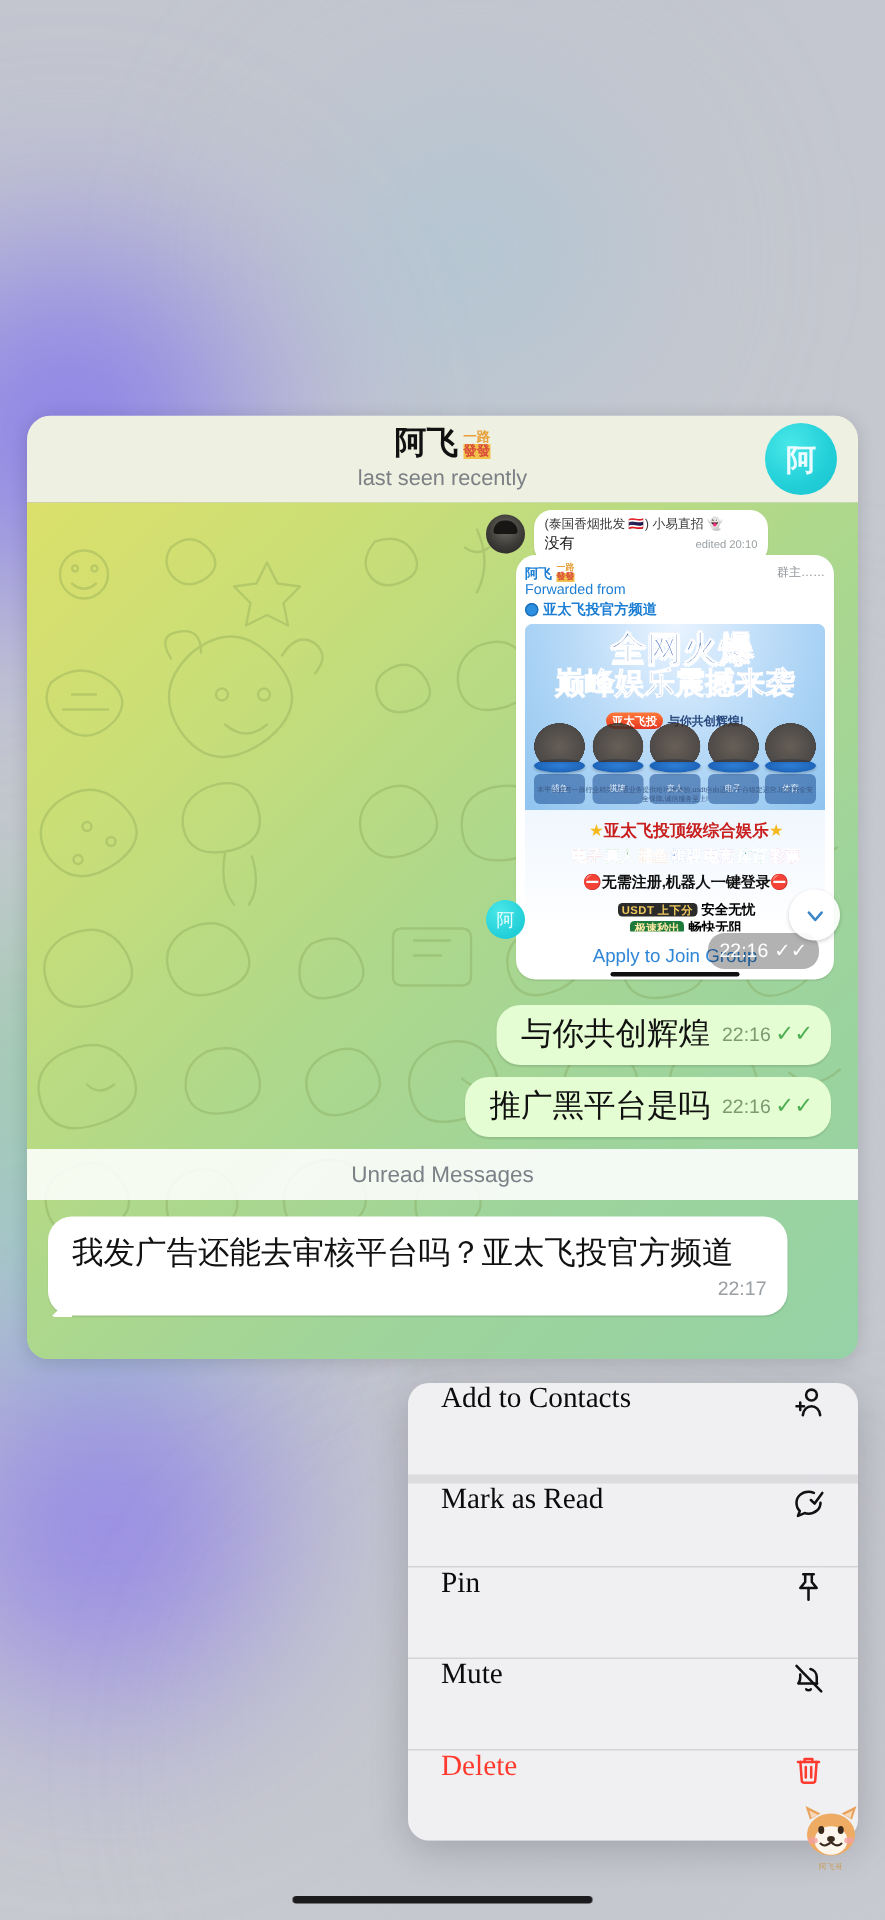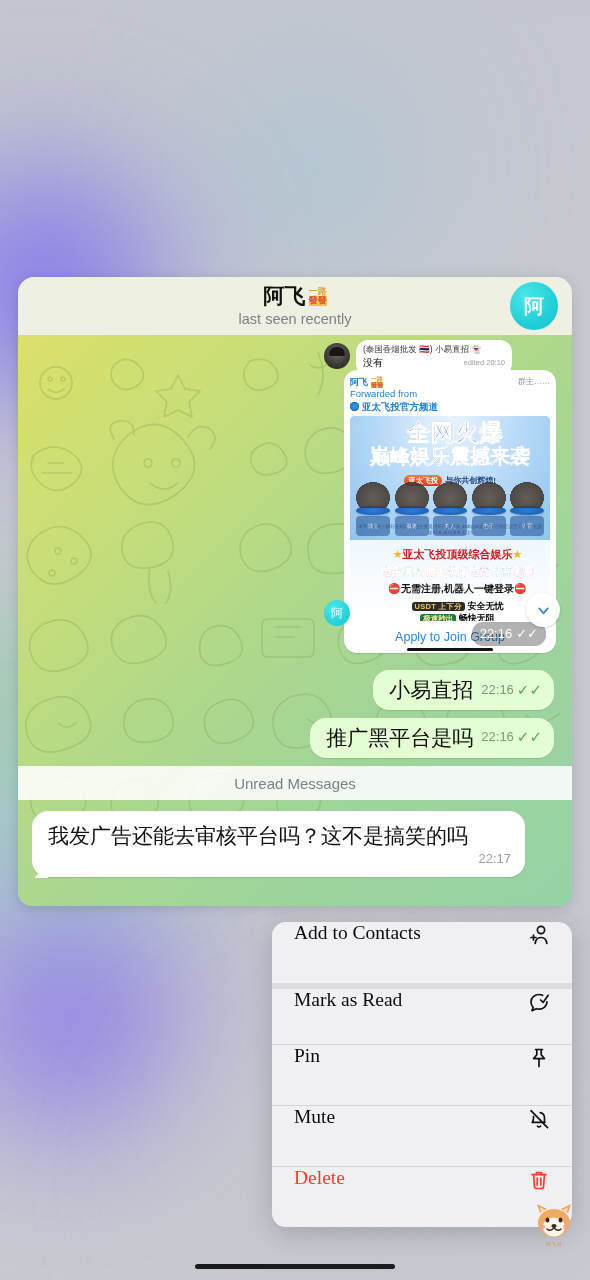"小易直招" span.out-text { text: 小易直招 -> 与你共创辉煌 }
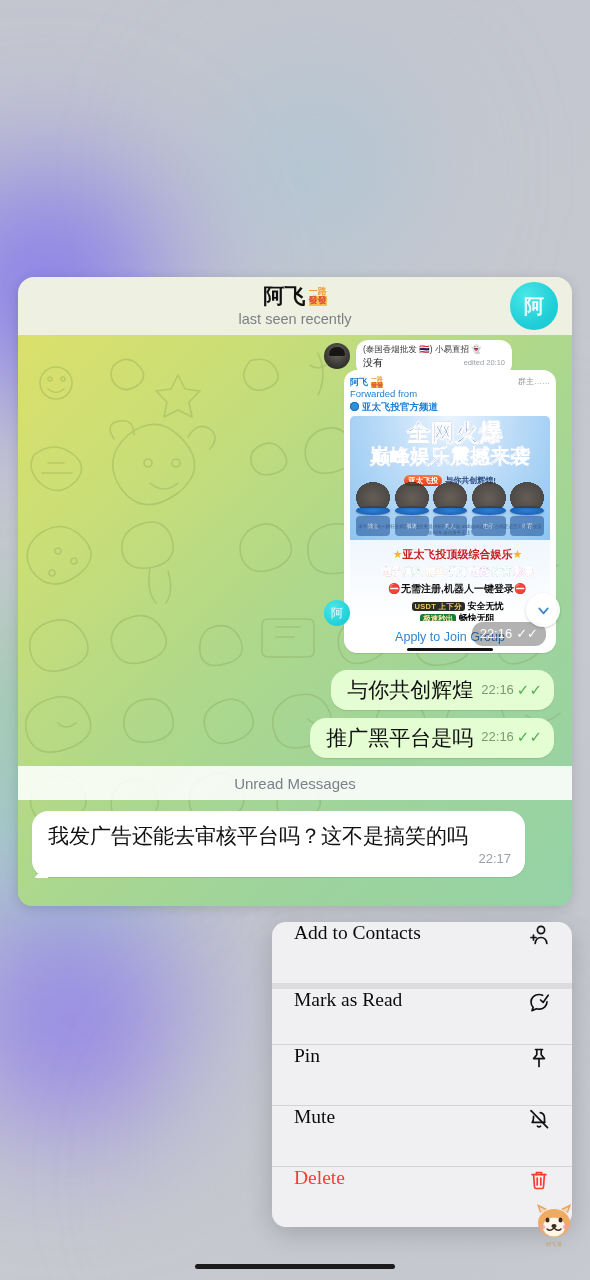"推广黑平台是吗" .out-2 { align-items: center -> flex-end }
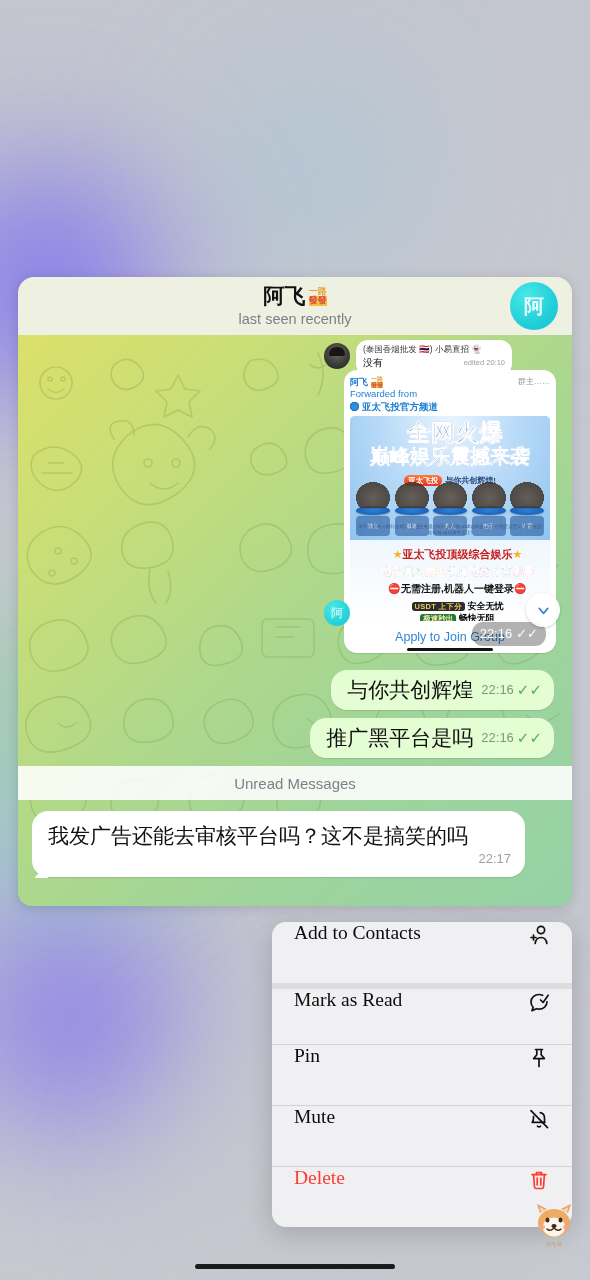"我发广告还能去审核平台吗？这不是搞笑的吗" div.txt { text: 这不是搞笑的吗 -> 亚太飞投官方频道 }
